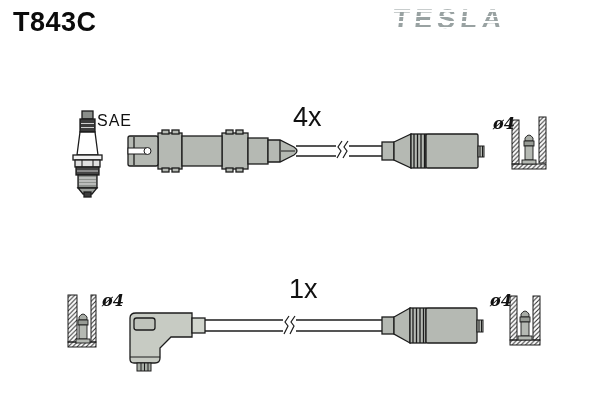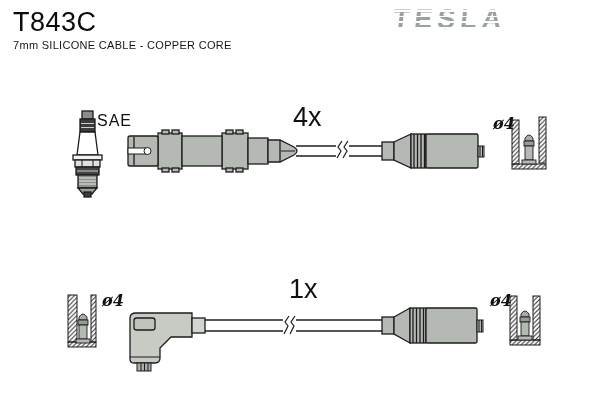"T843C" .part-number { font-weight: normal -> bold }
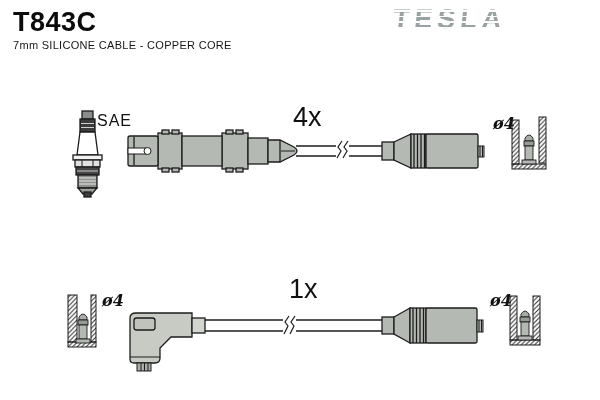"7mm SILICONE CABLE - COPPER" div.subtitle { html: <div>7mm SILICONE CABLE - COPPER CORE</div> -> none }
